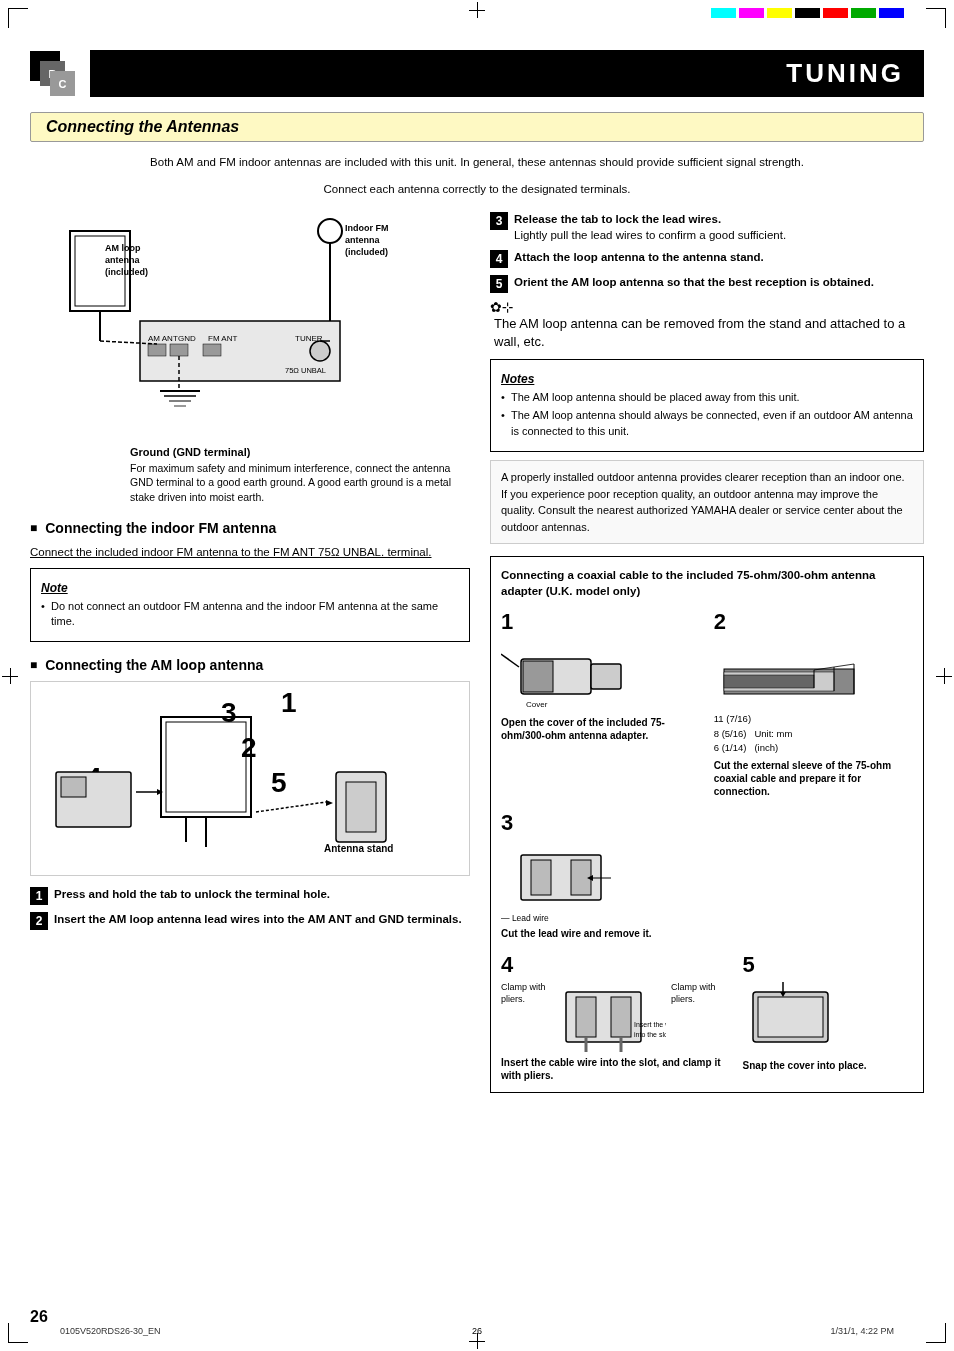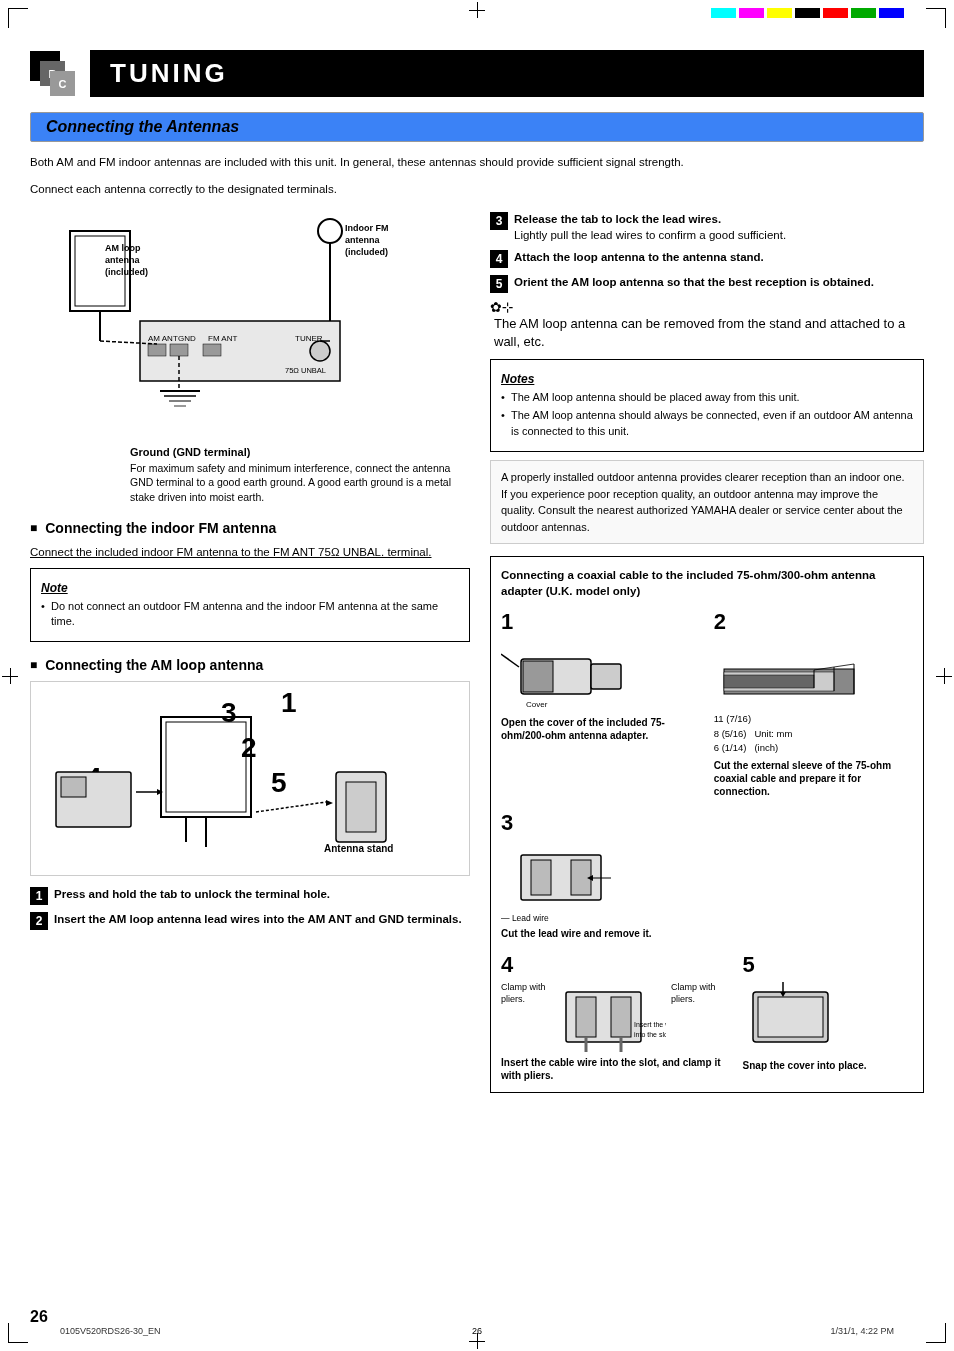"TUNING" .page-title-bar { text-align: left -> right }
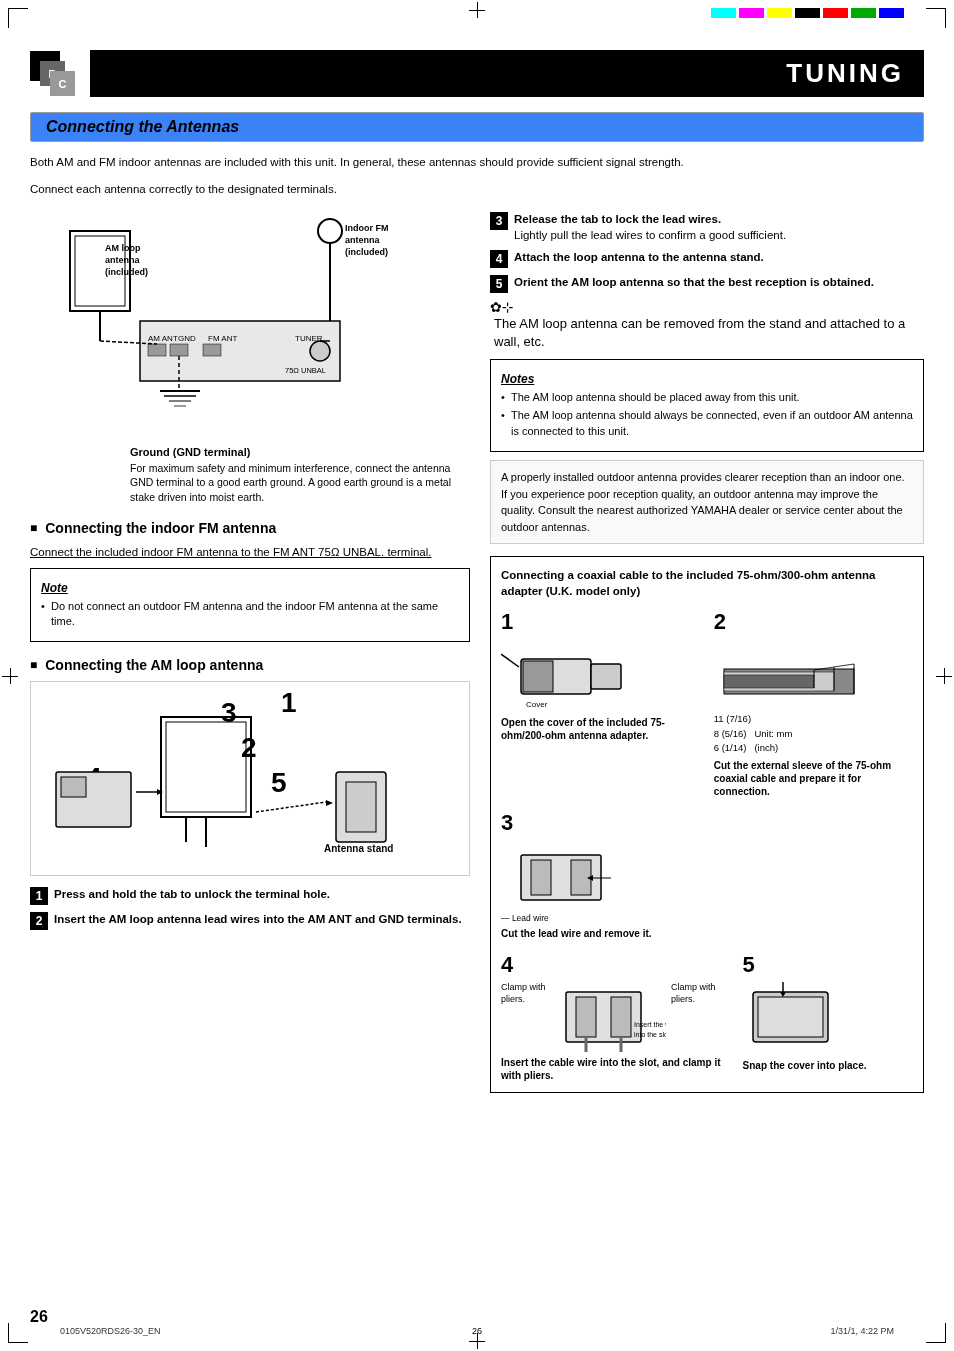"Connecting the Antennas" .section-title-box { background: #3b82f6 -> #fef9c3 }
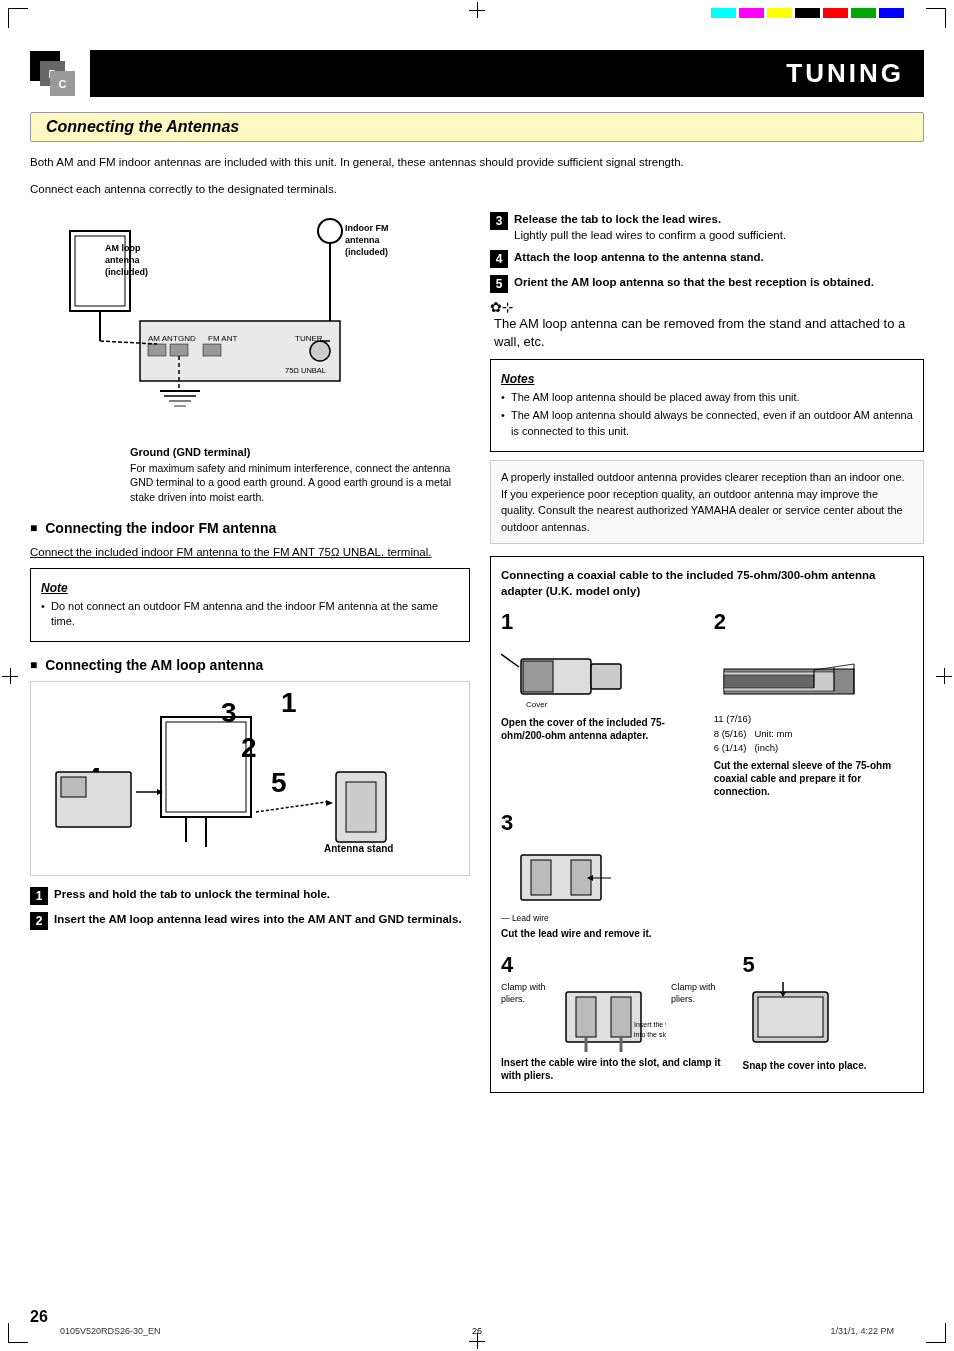"Both AM and FM indoor" .intro-text { text-align: none -> center }
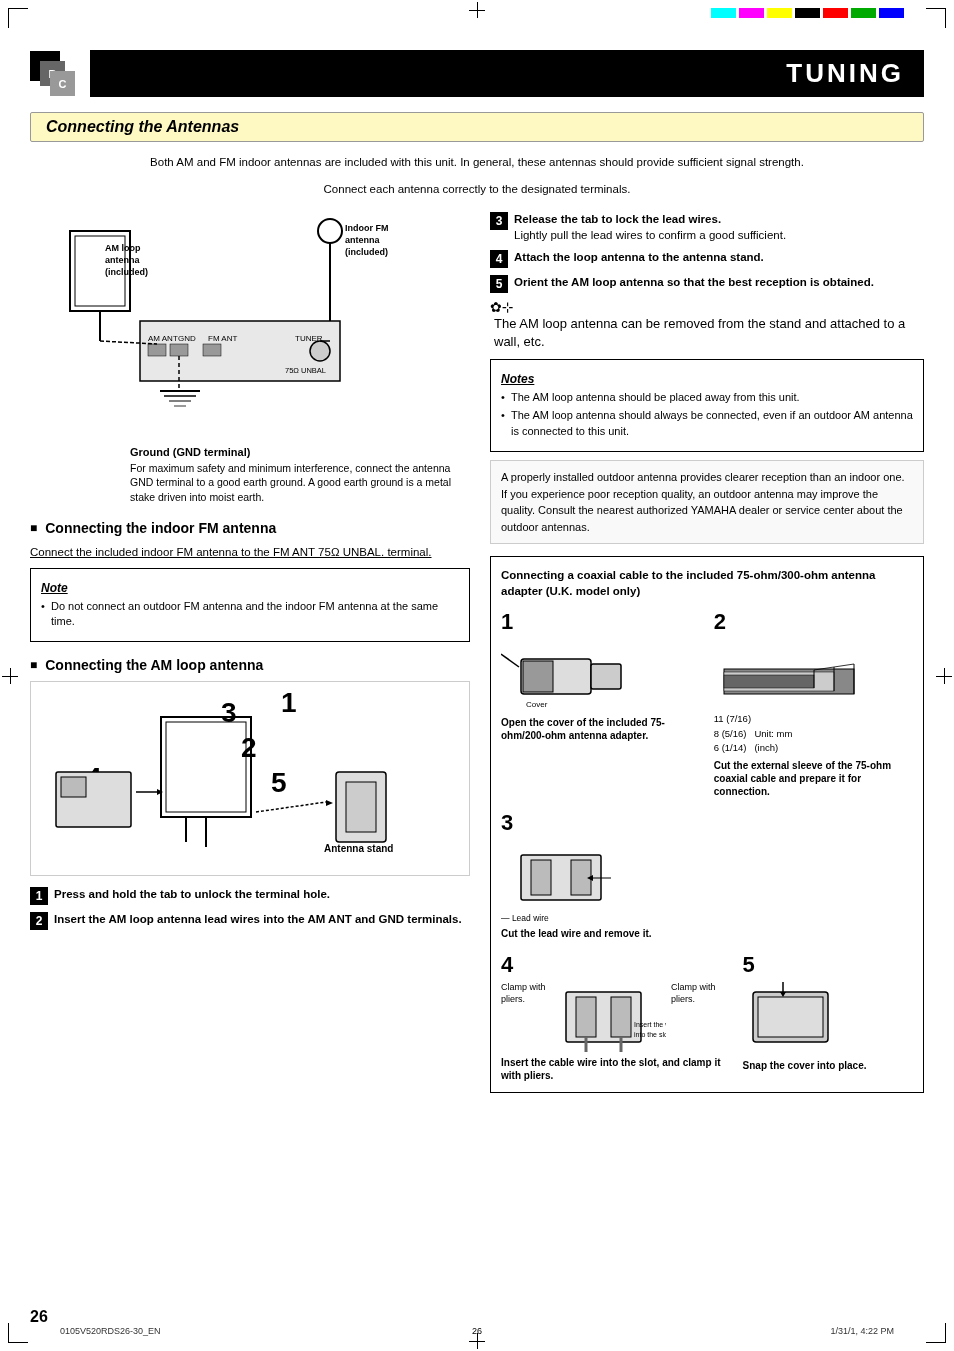"Open the cover of the" div.coax-caption { text: 75-ohm/200-ohm -> 75-ohm/300-ohm }
